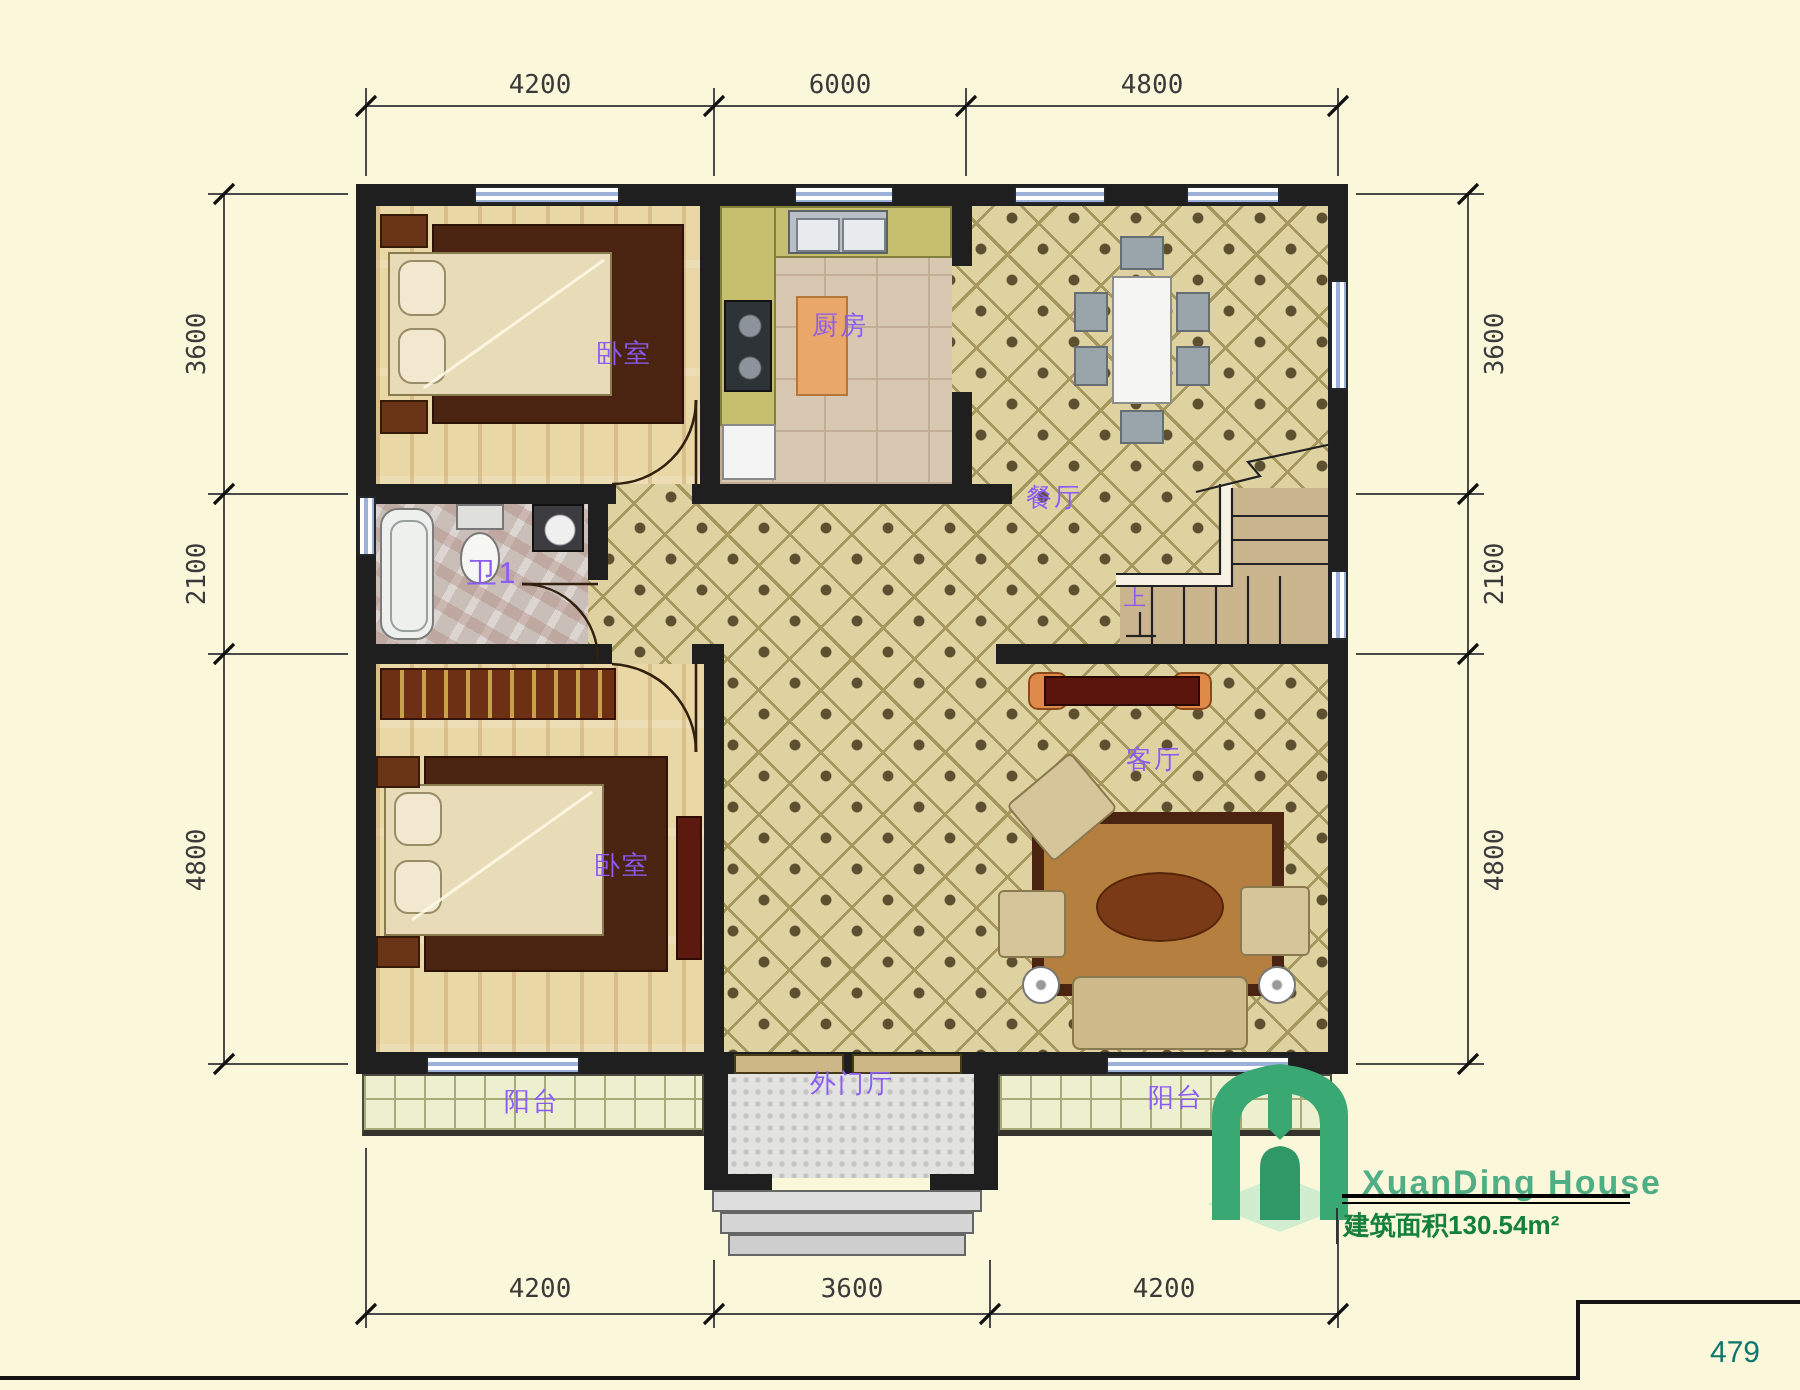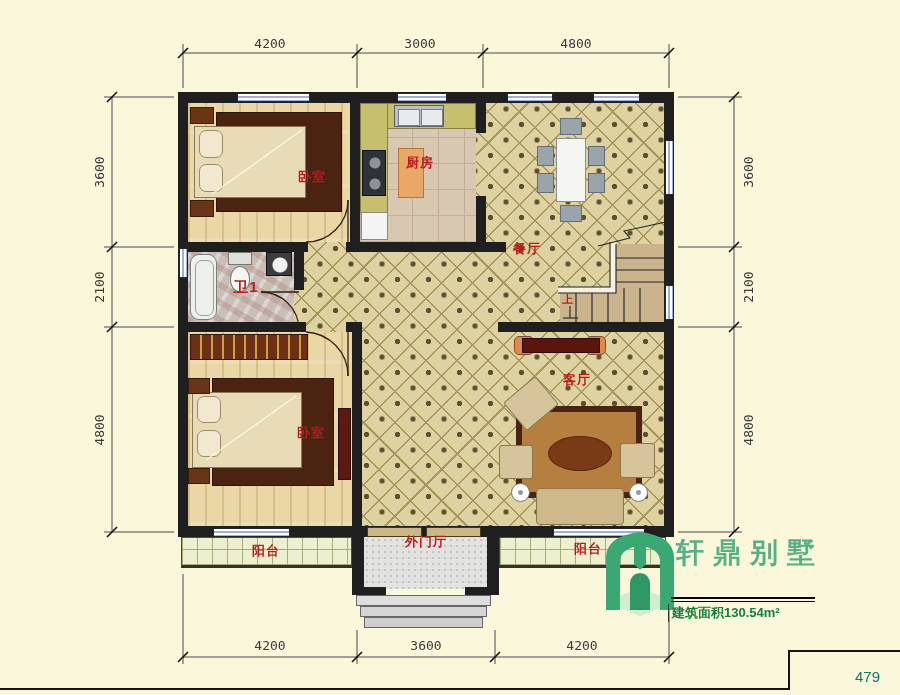"3000" div.dim { text: 3000 -> 6000 }
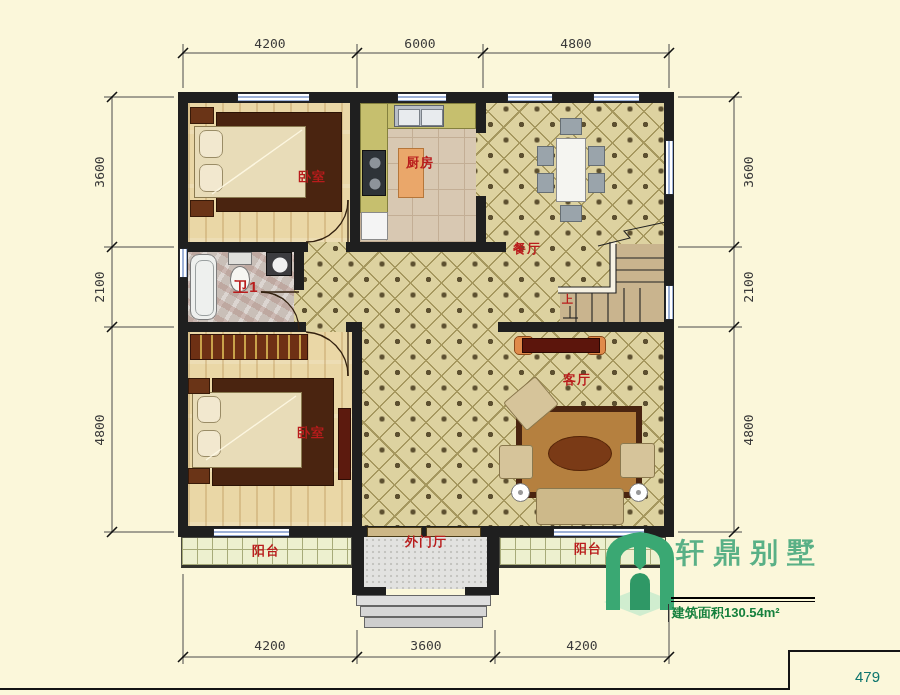"厨房" .rlabel { color: #b91c1c -> #8b5cf6; font-weight: bold -> normal }
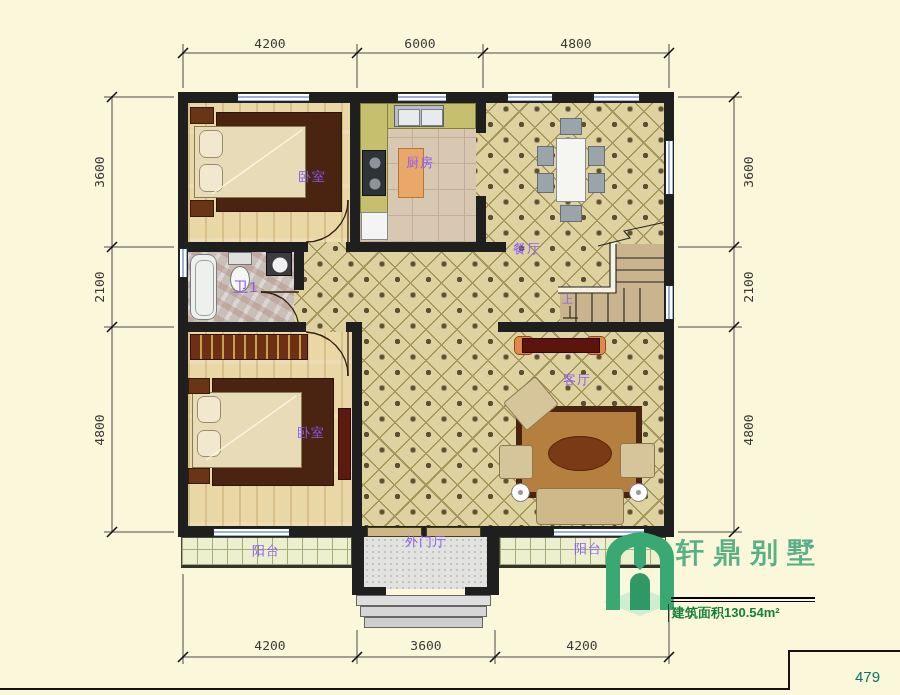"轩鼎别墅" div.abs { html: <div>轩鼎别墅</div> -> none }
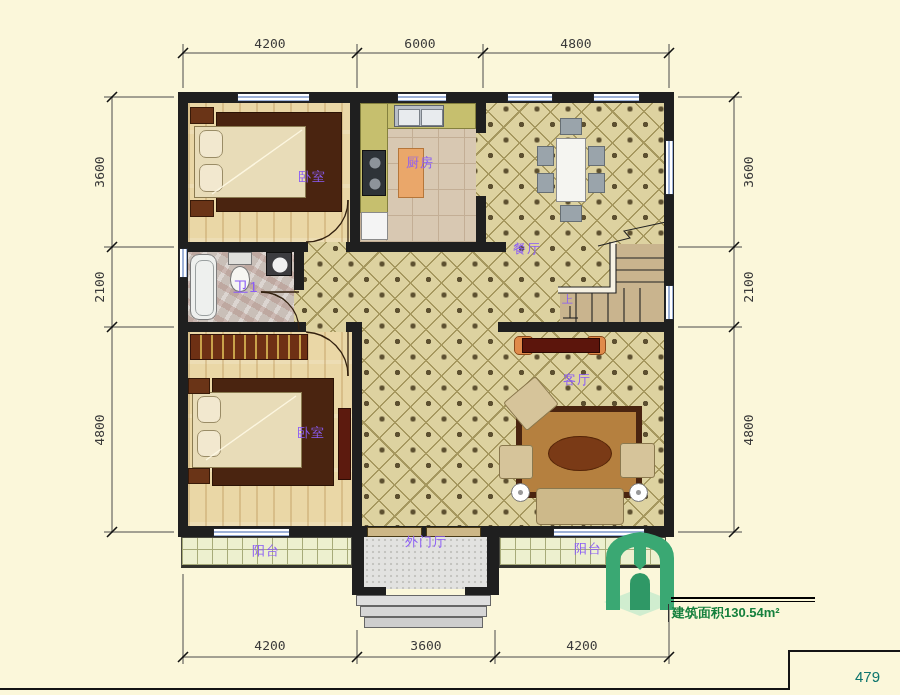"XuanDing House" div.abs { html: none -> <div>XuanDing House</div> }
